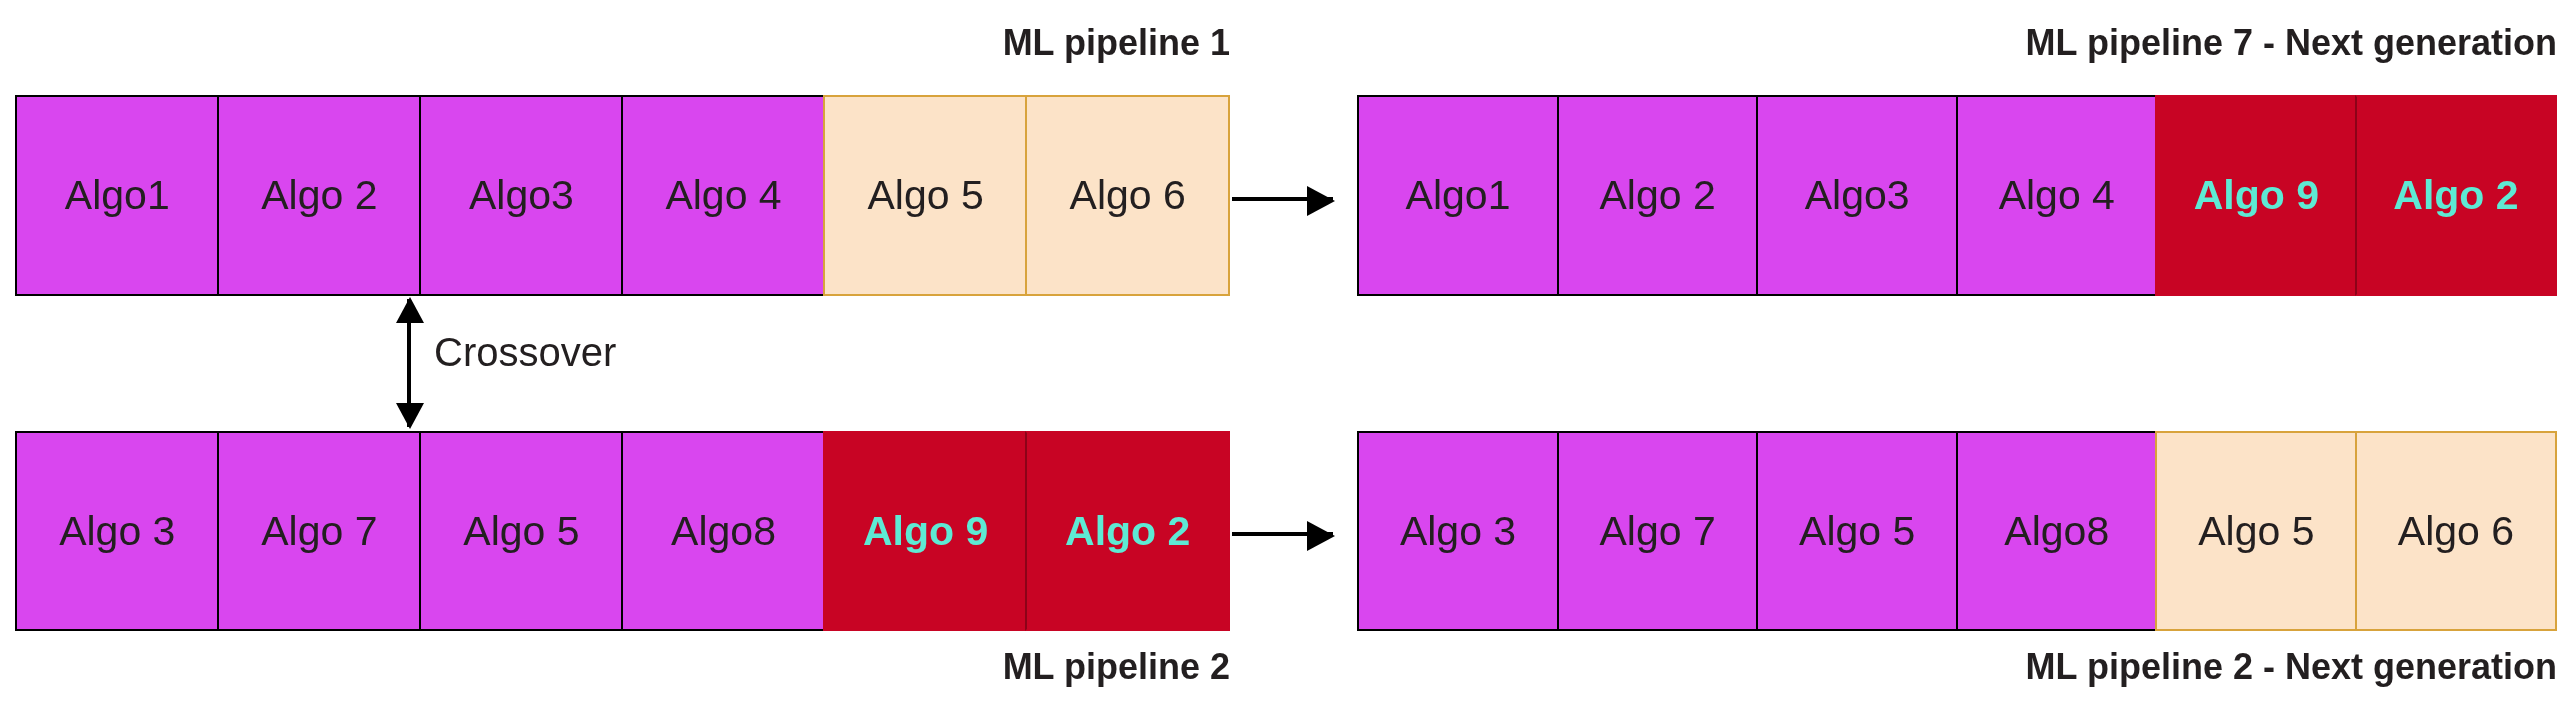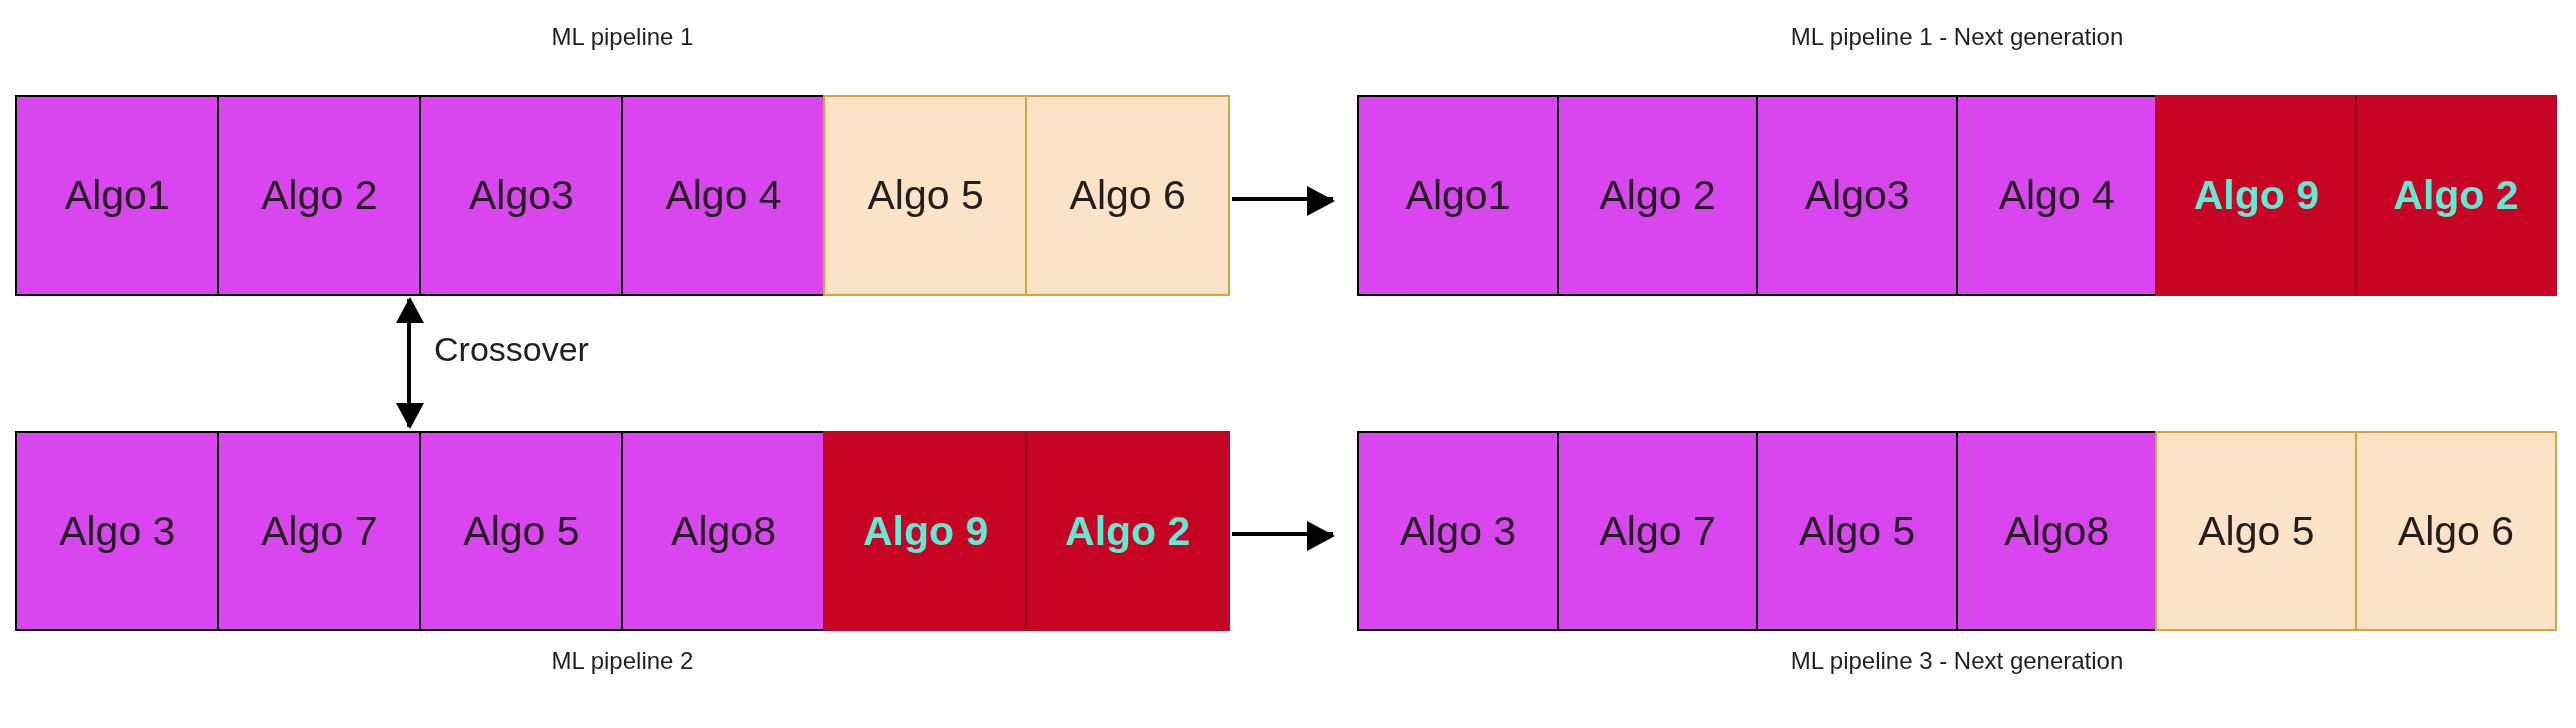"ML pipeline 1" .caption { font-size: 24px -> 36px; font-weight: 400 -> 700; text-align: center -> right }
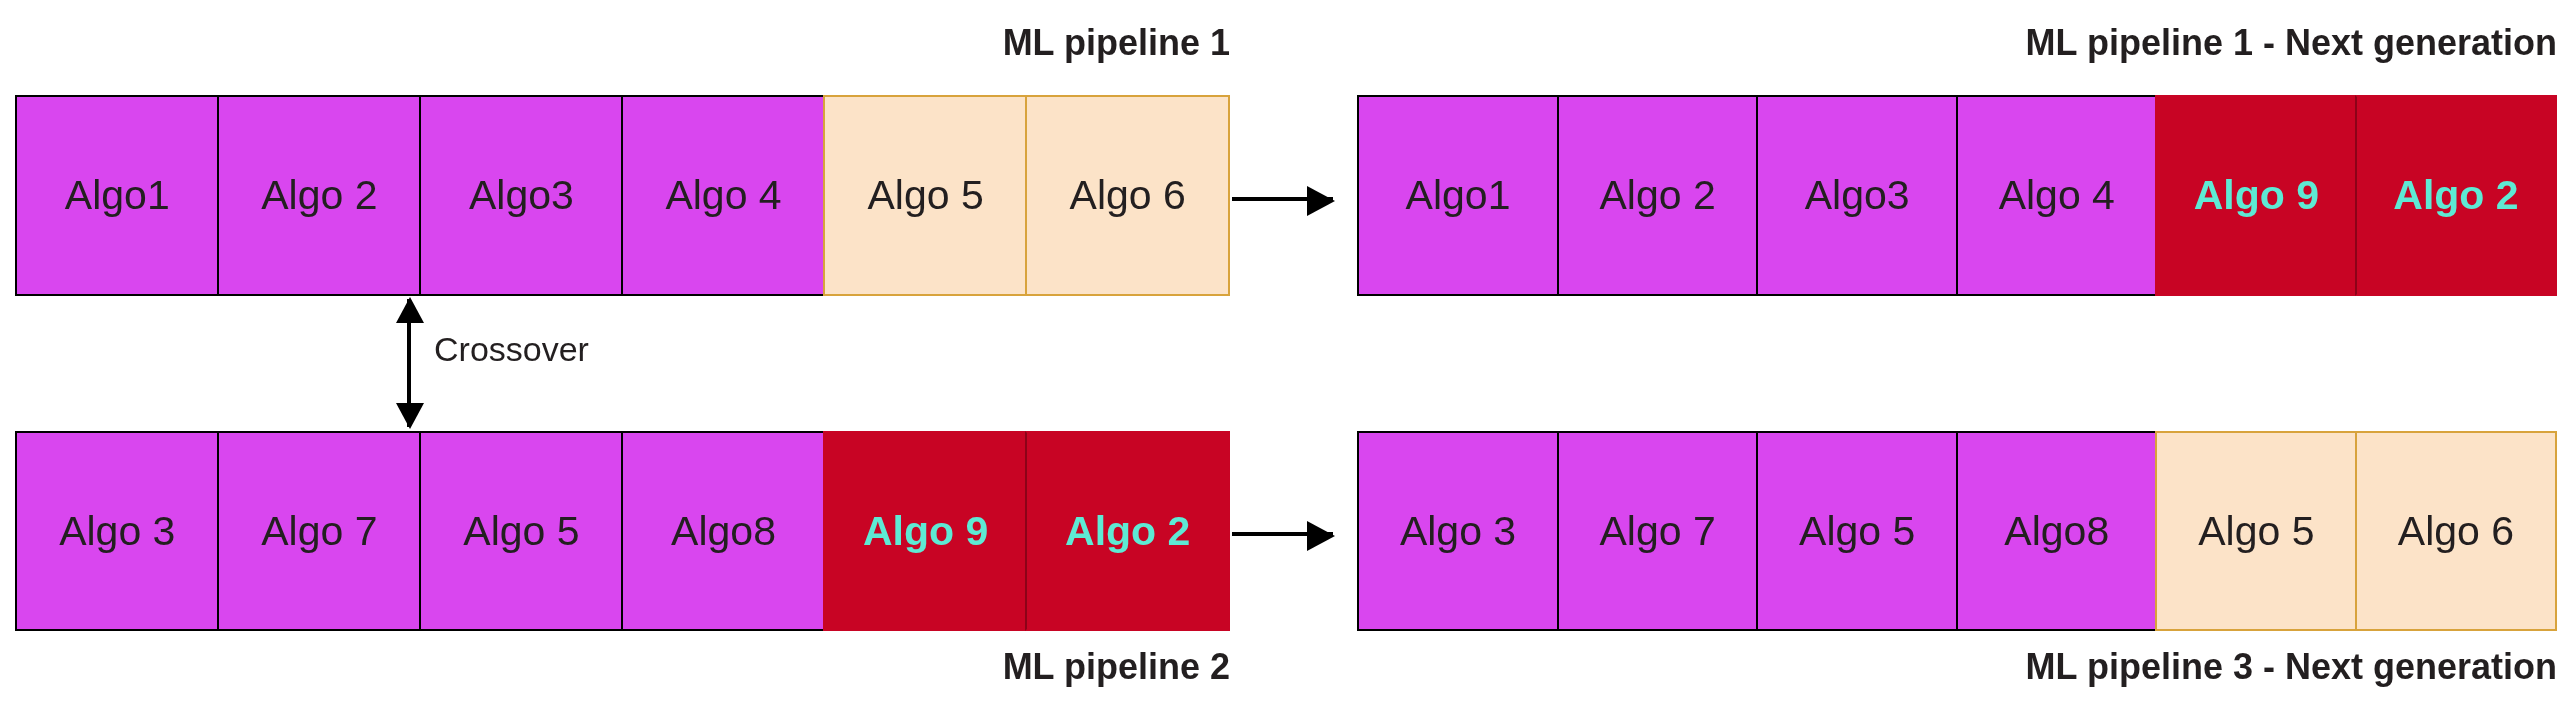"ML pipeline 1 - Next" div.caption { text: 1 -> 7 }
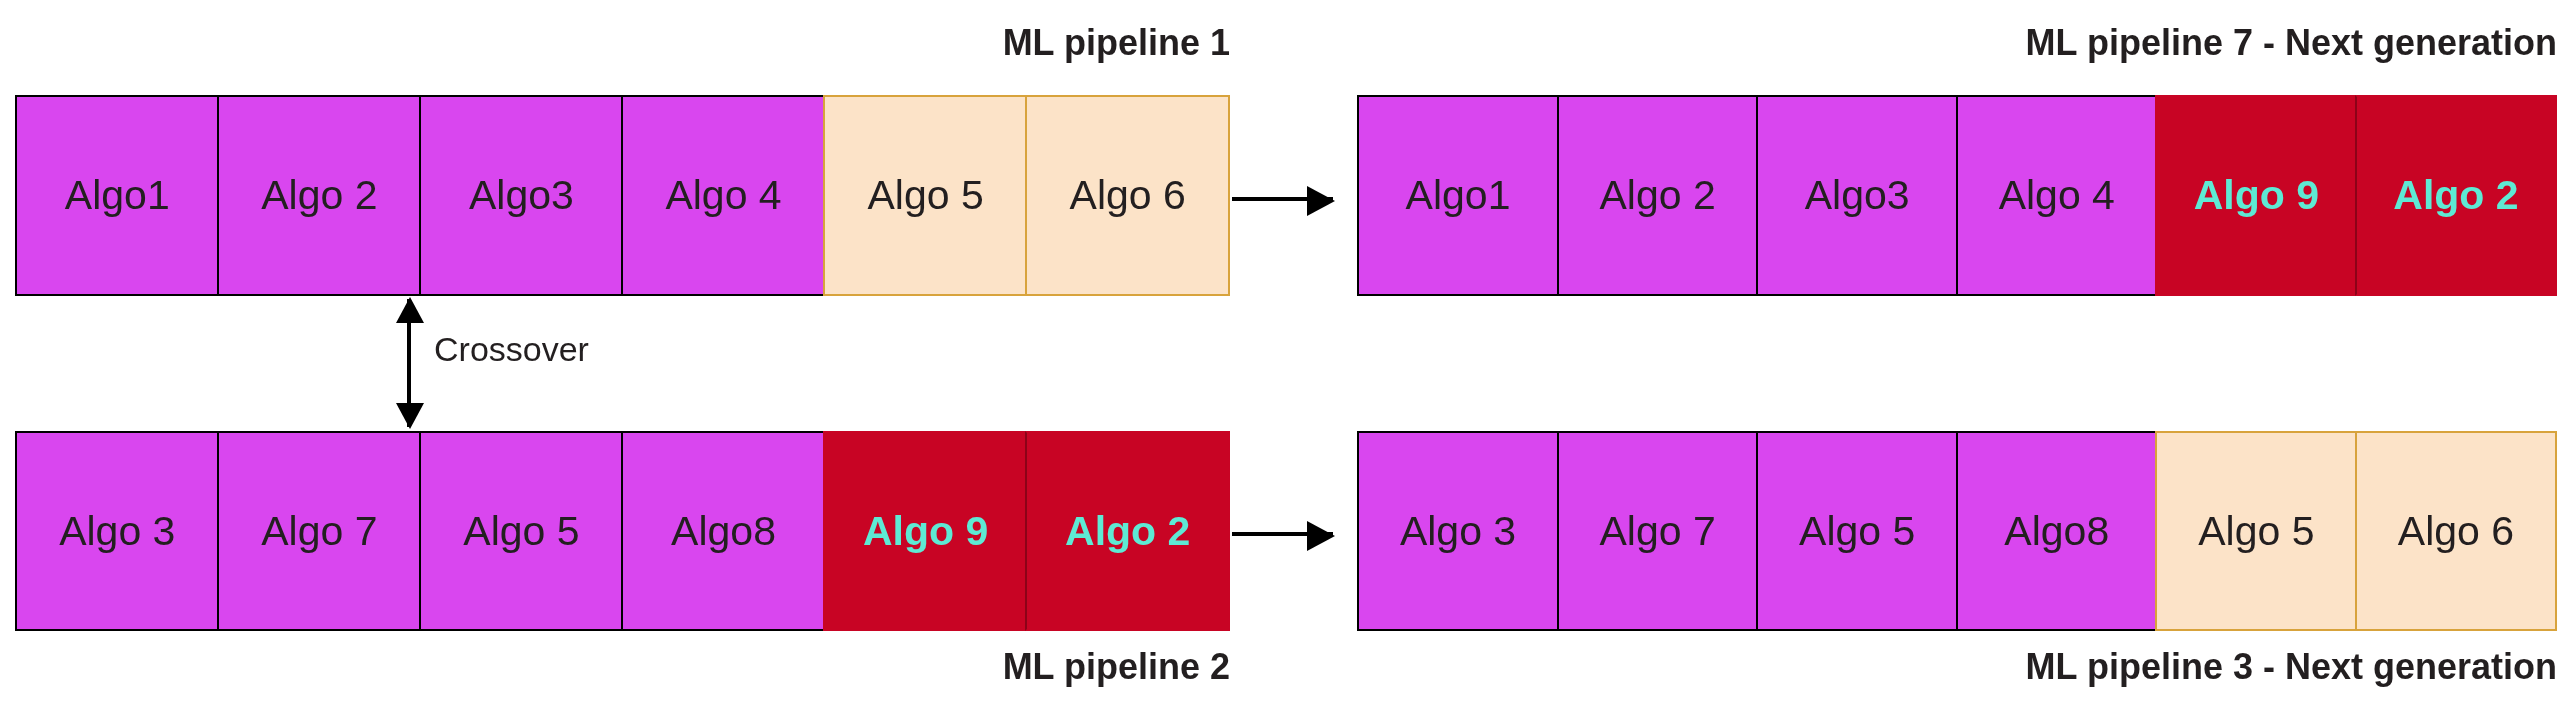"Crossover" .crossover-label { font-size: 34px -> 40px }
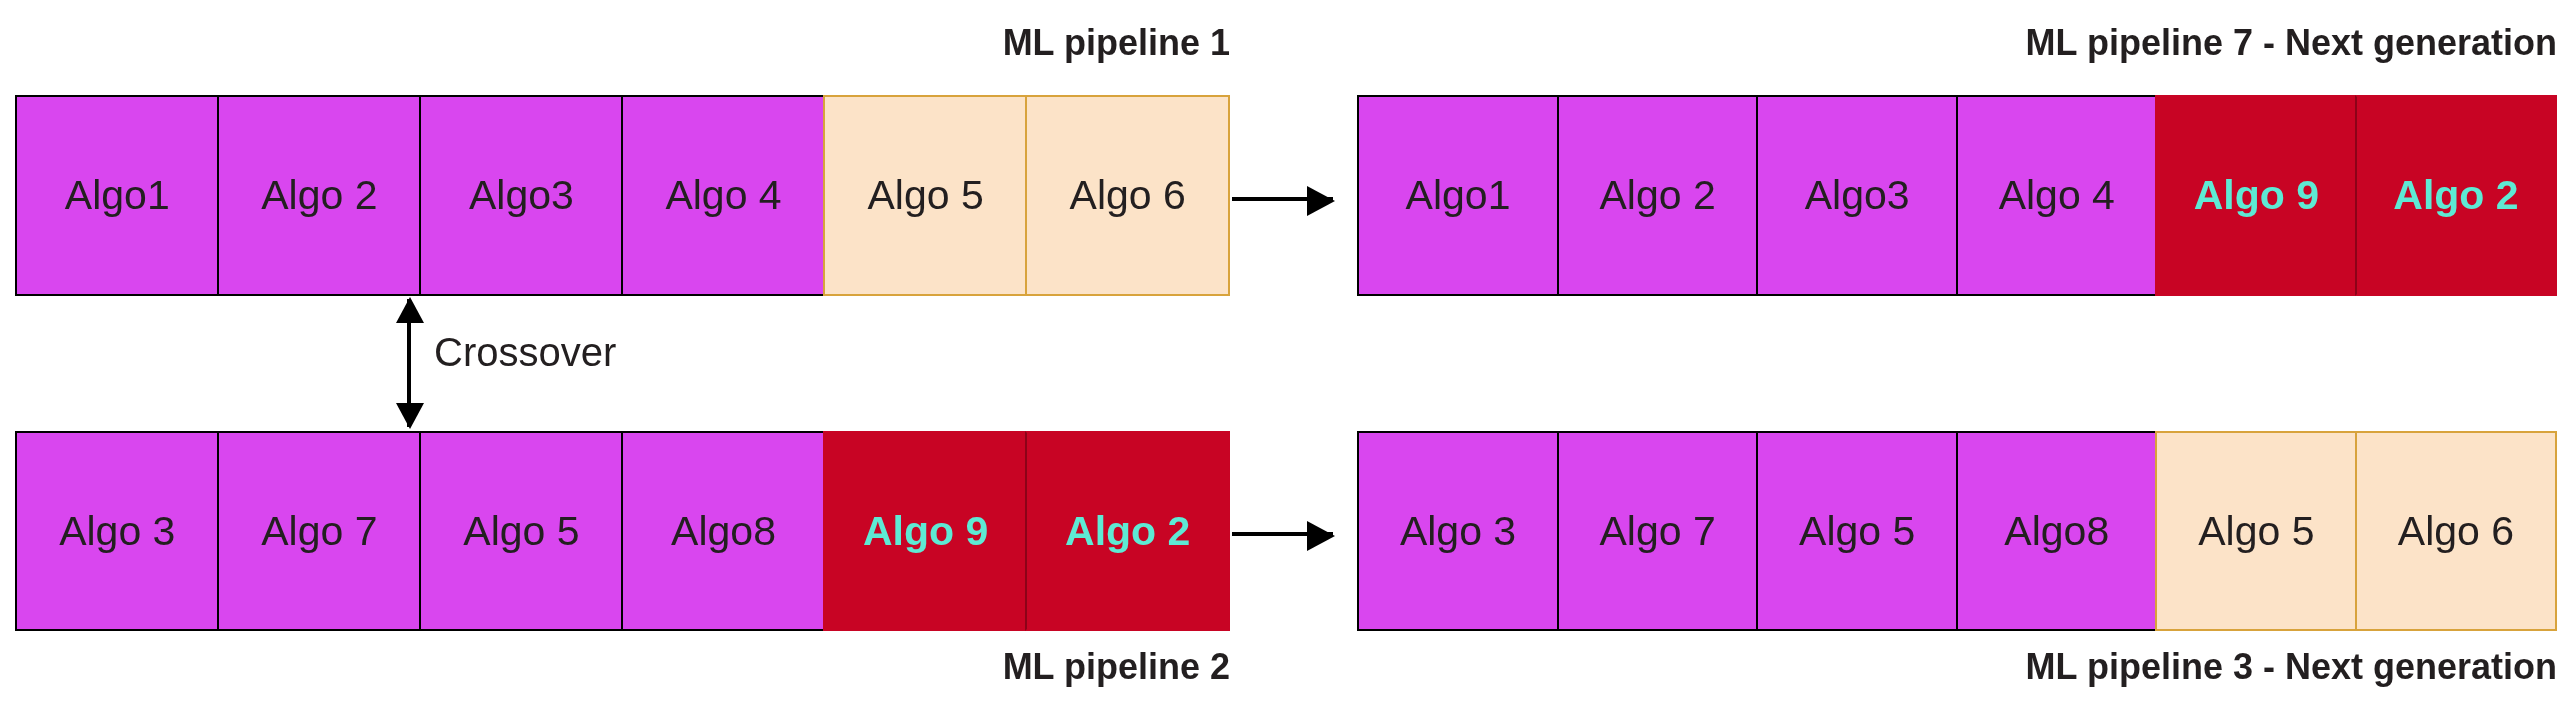"ML pipeline 3 - Next" div.caption { text: 3 -> 2 }
